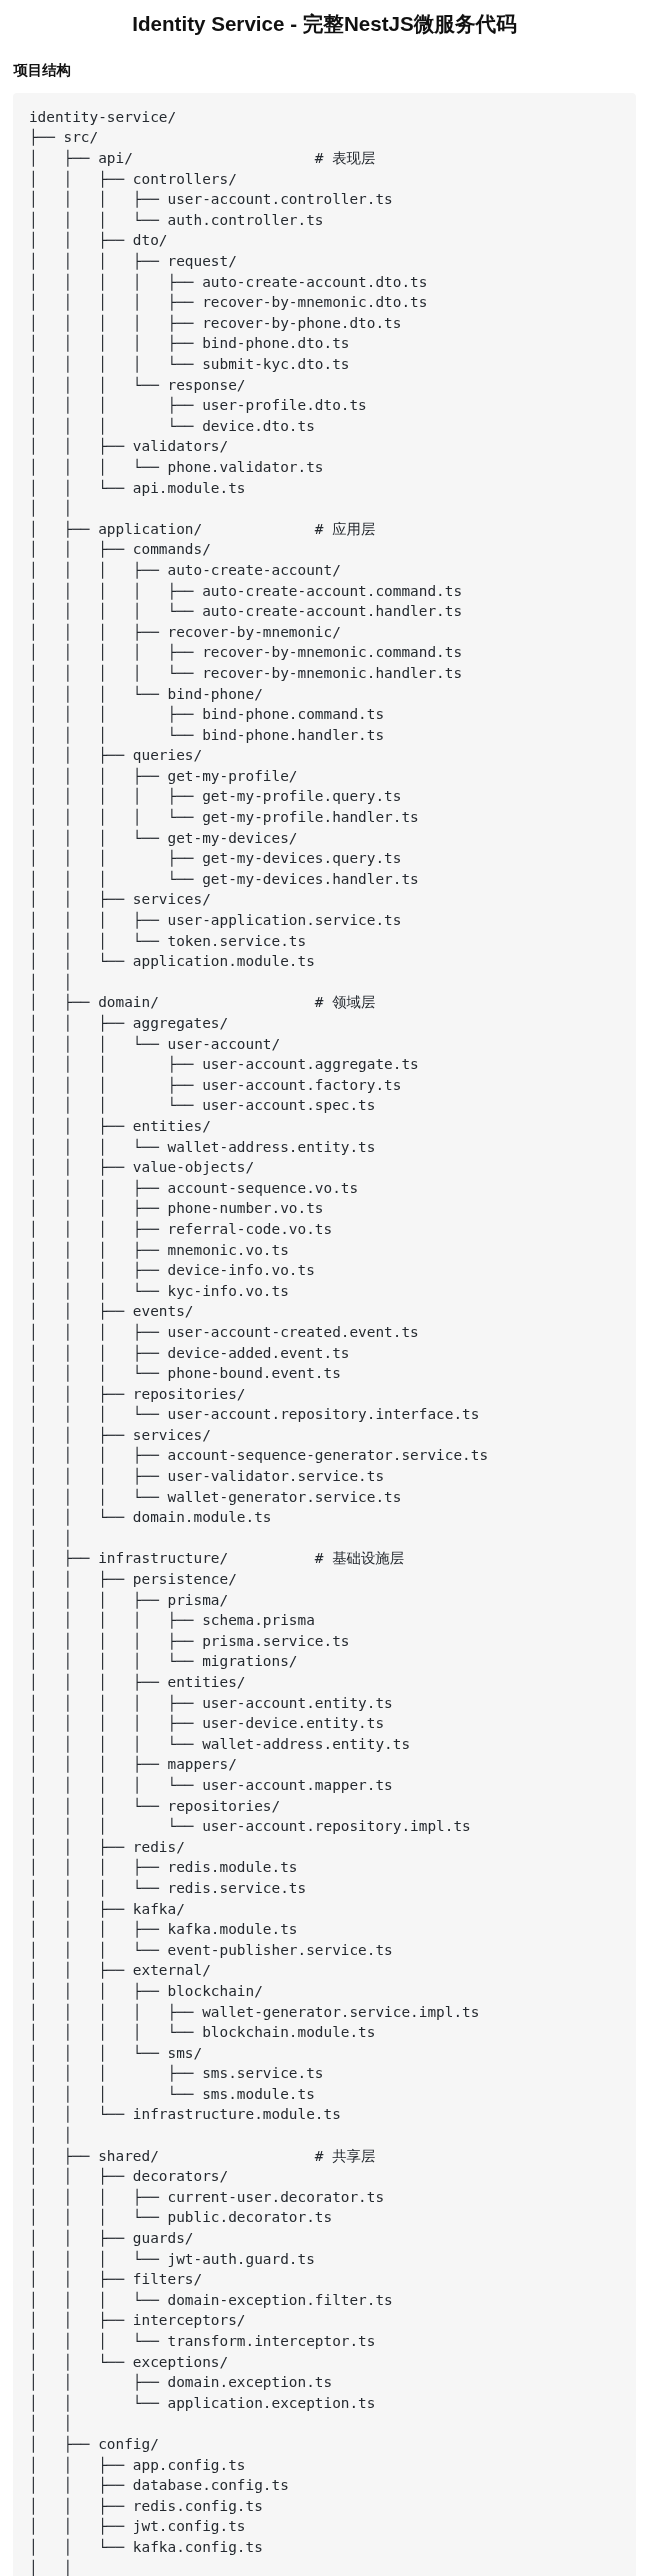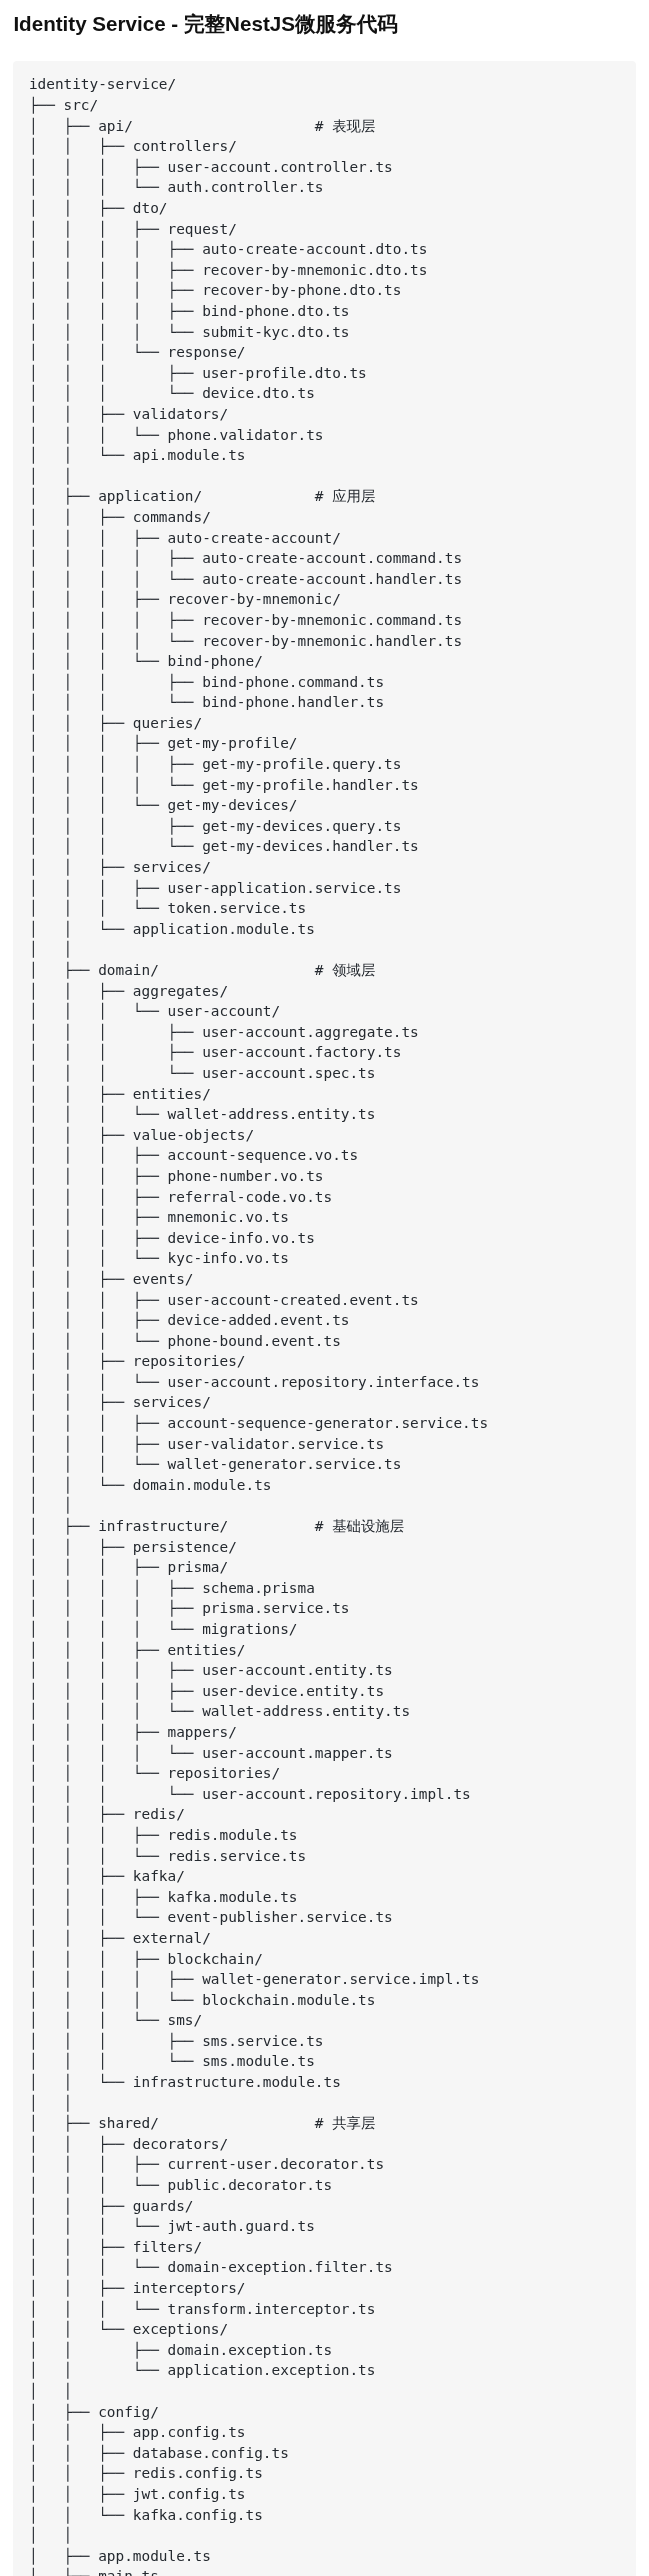"Identity Service - 完整NestJS微服务代码" .page-title { text-align: none -> center }
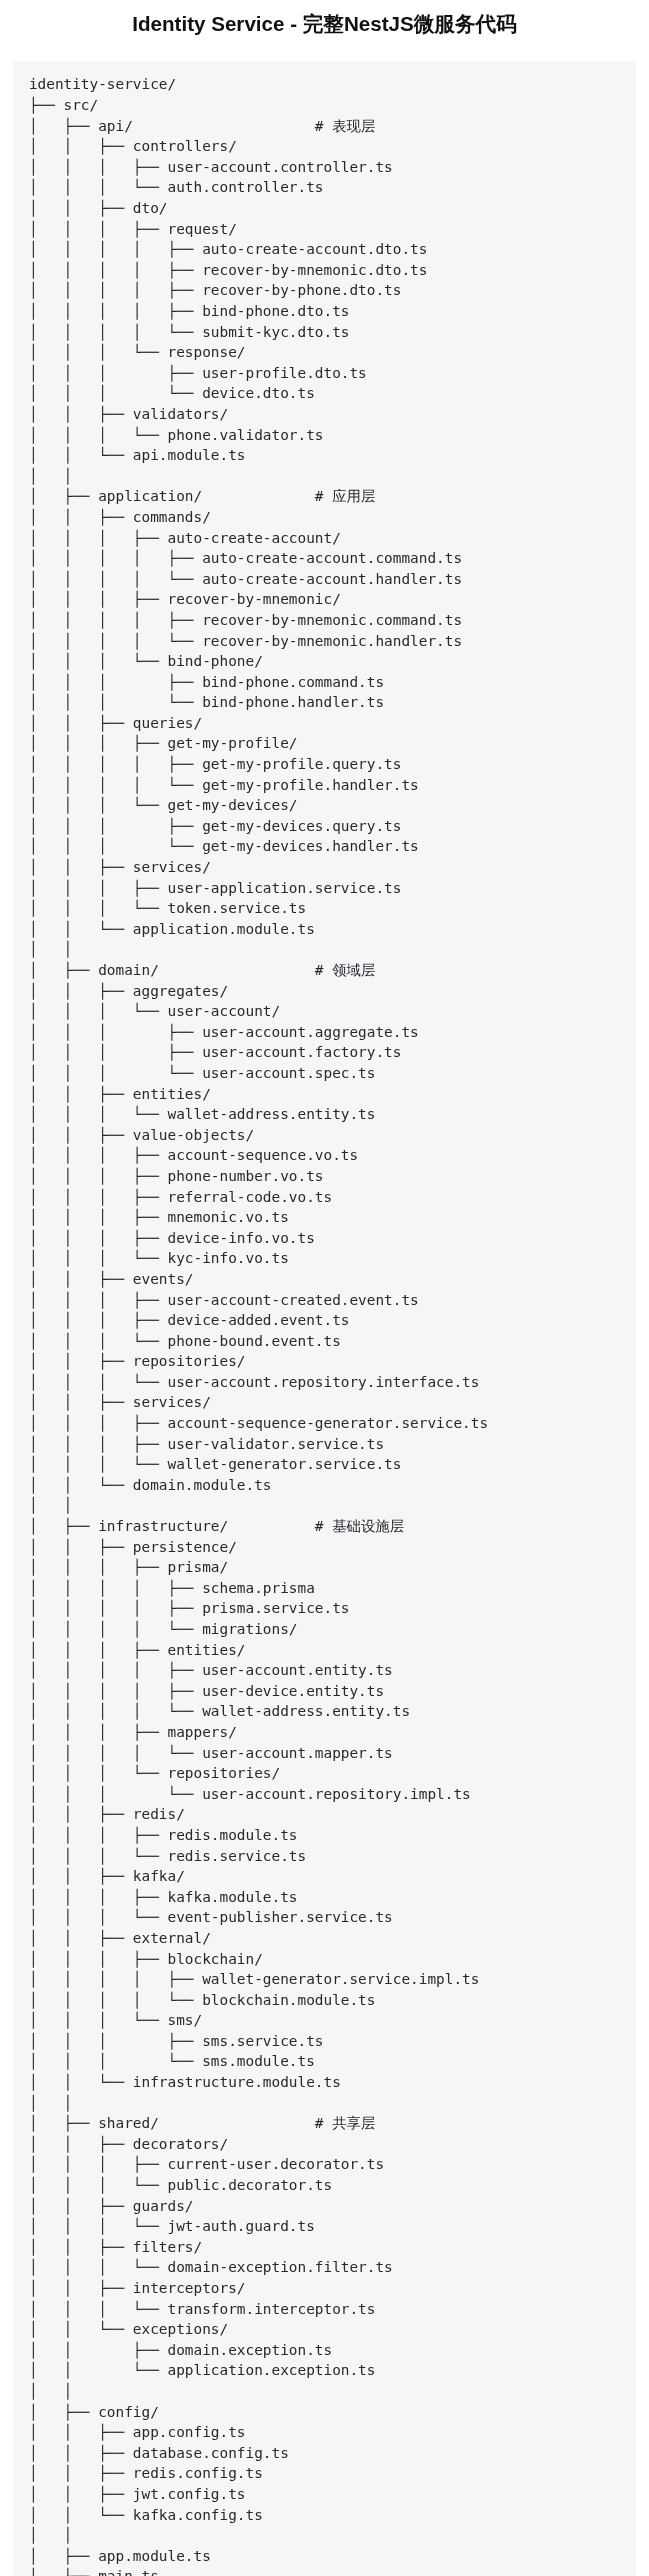"项目结构" h2.section-heading { html: none -> <h2>项目结构</h2> }
